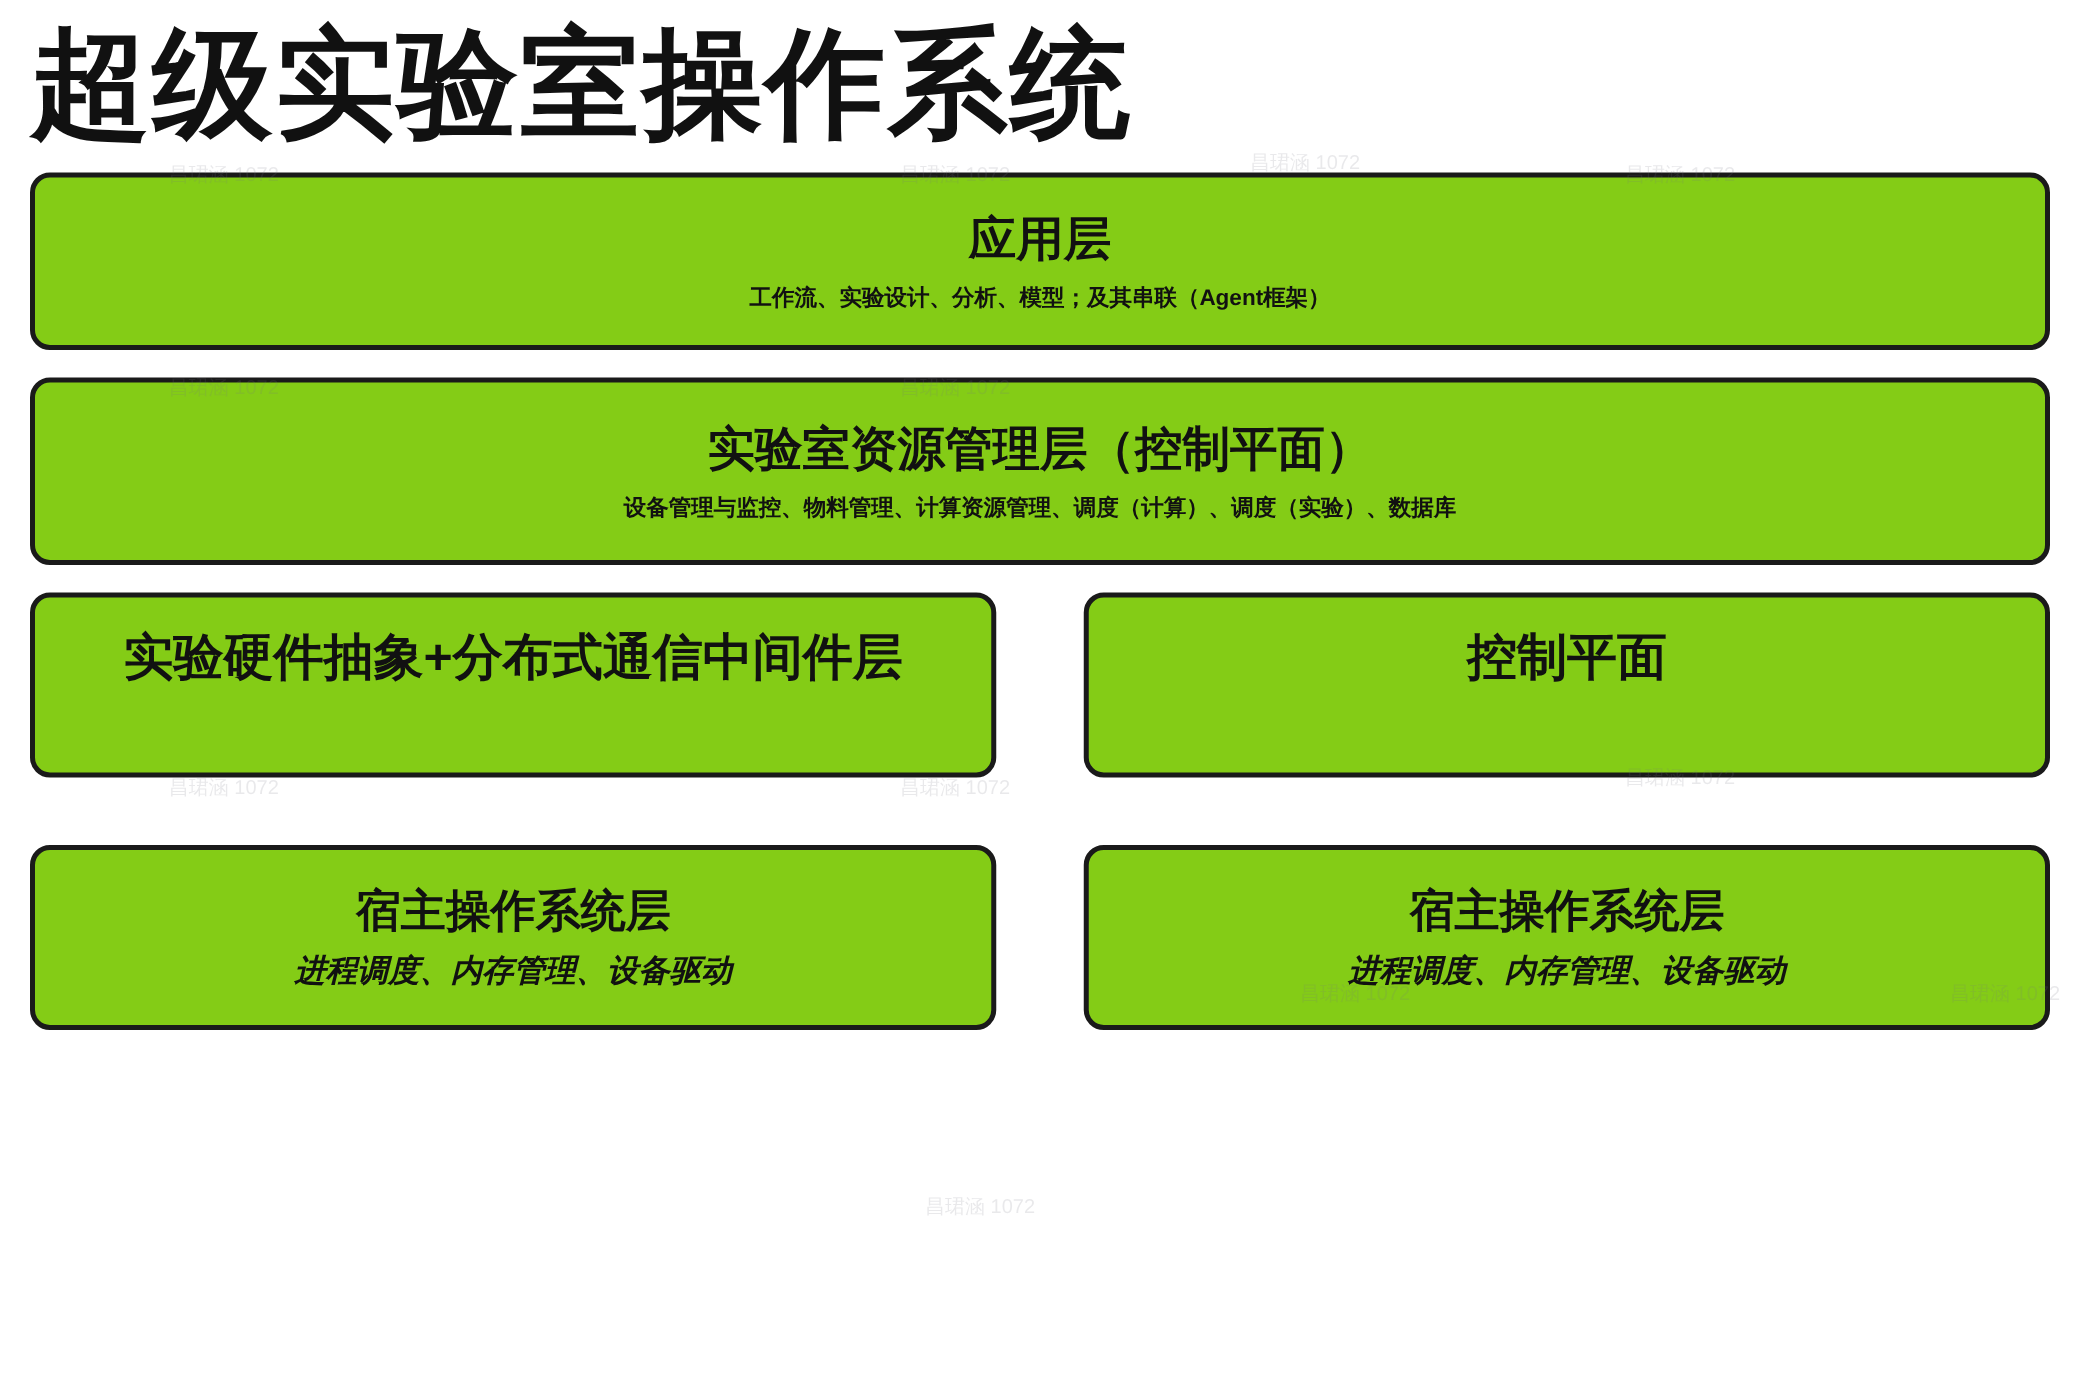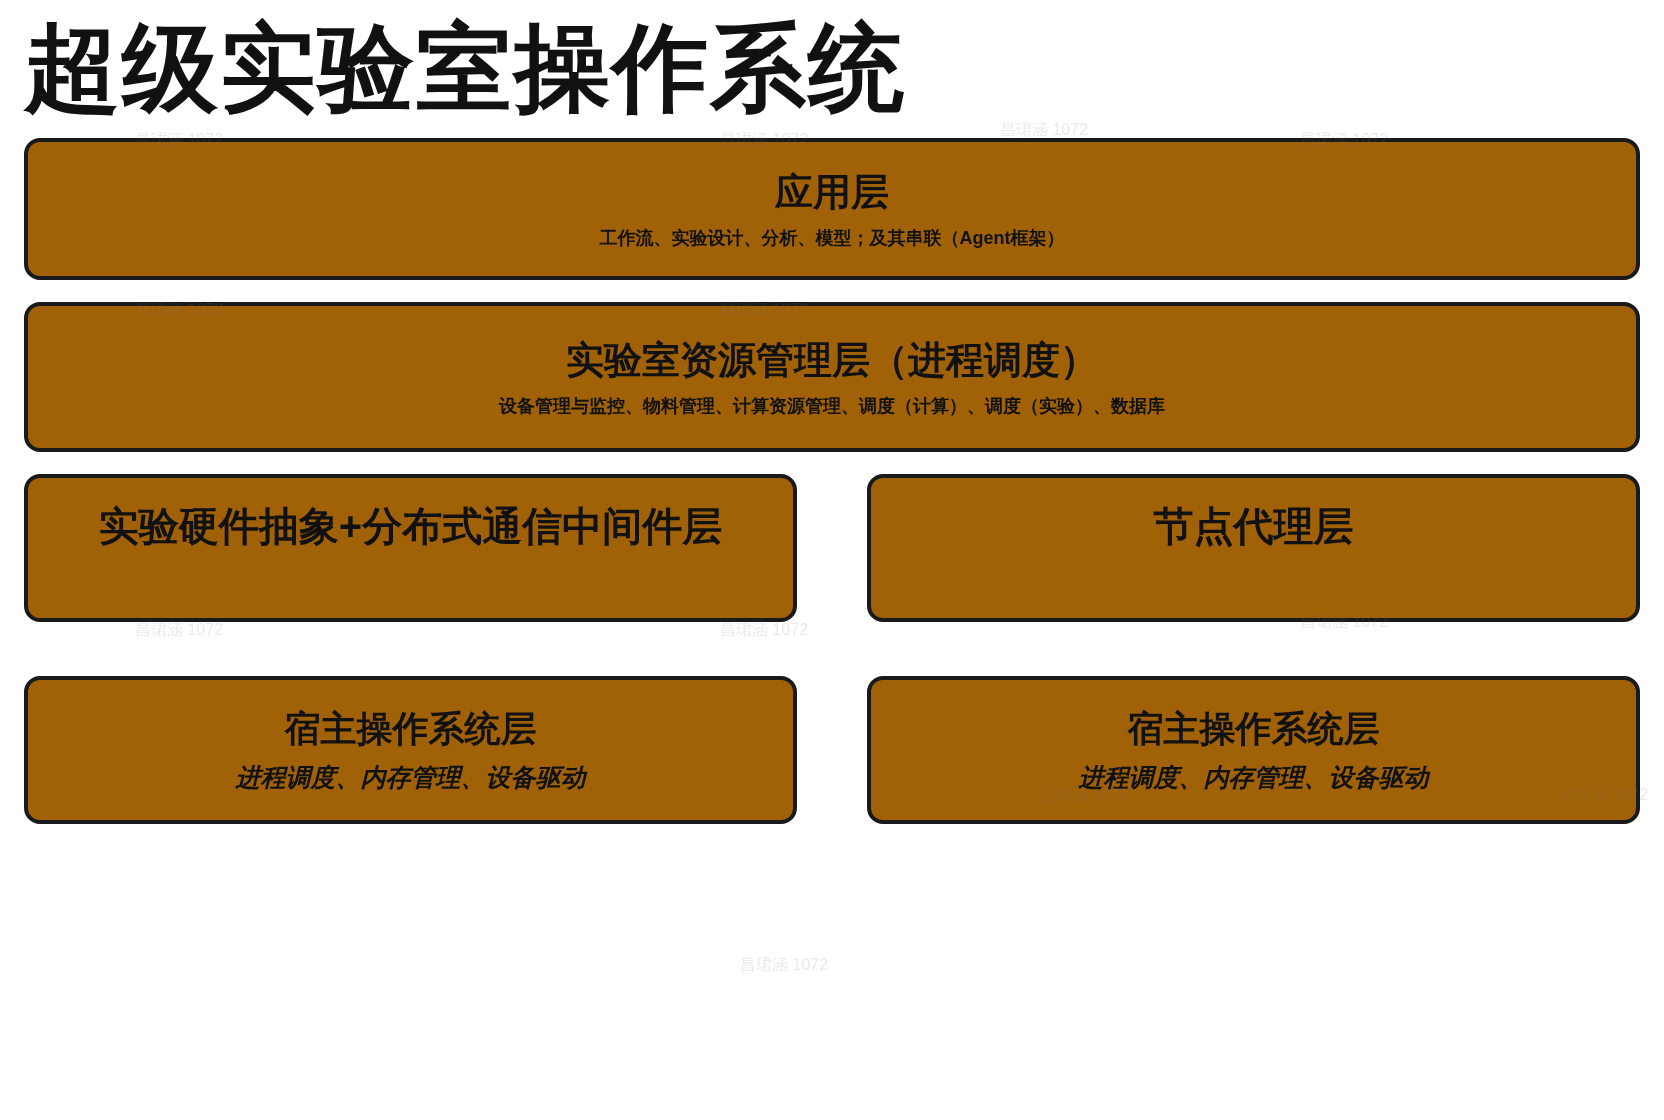"应用层" .layer-box { background: #a16207 -> #84cc16 }
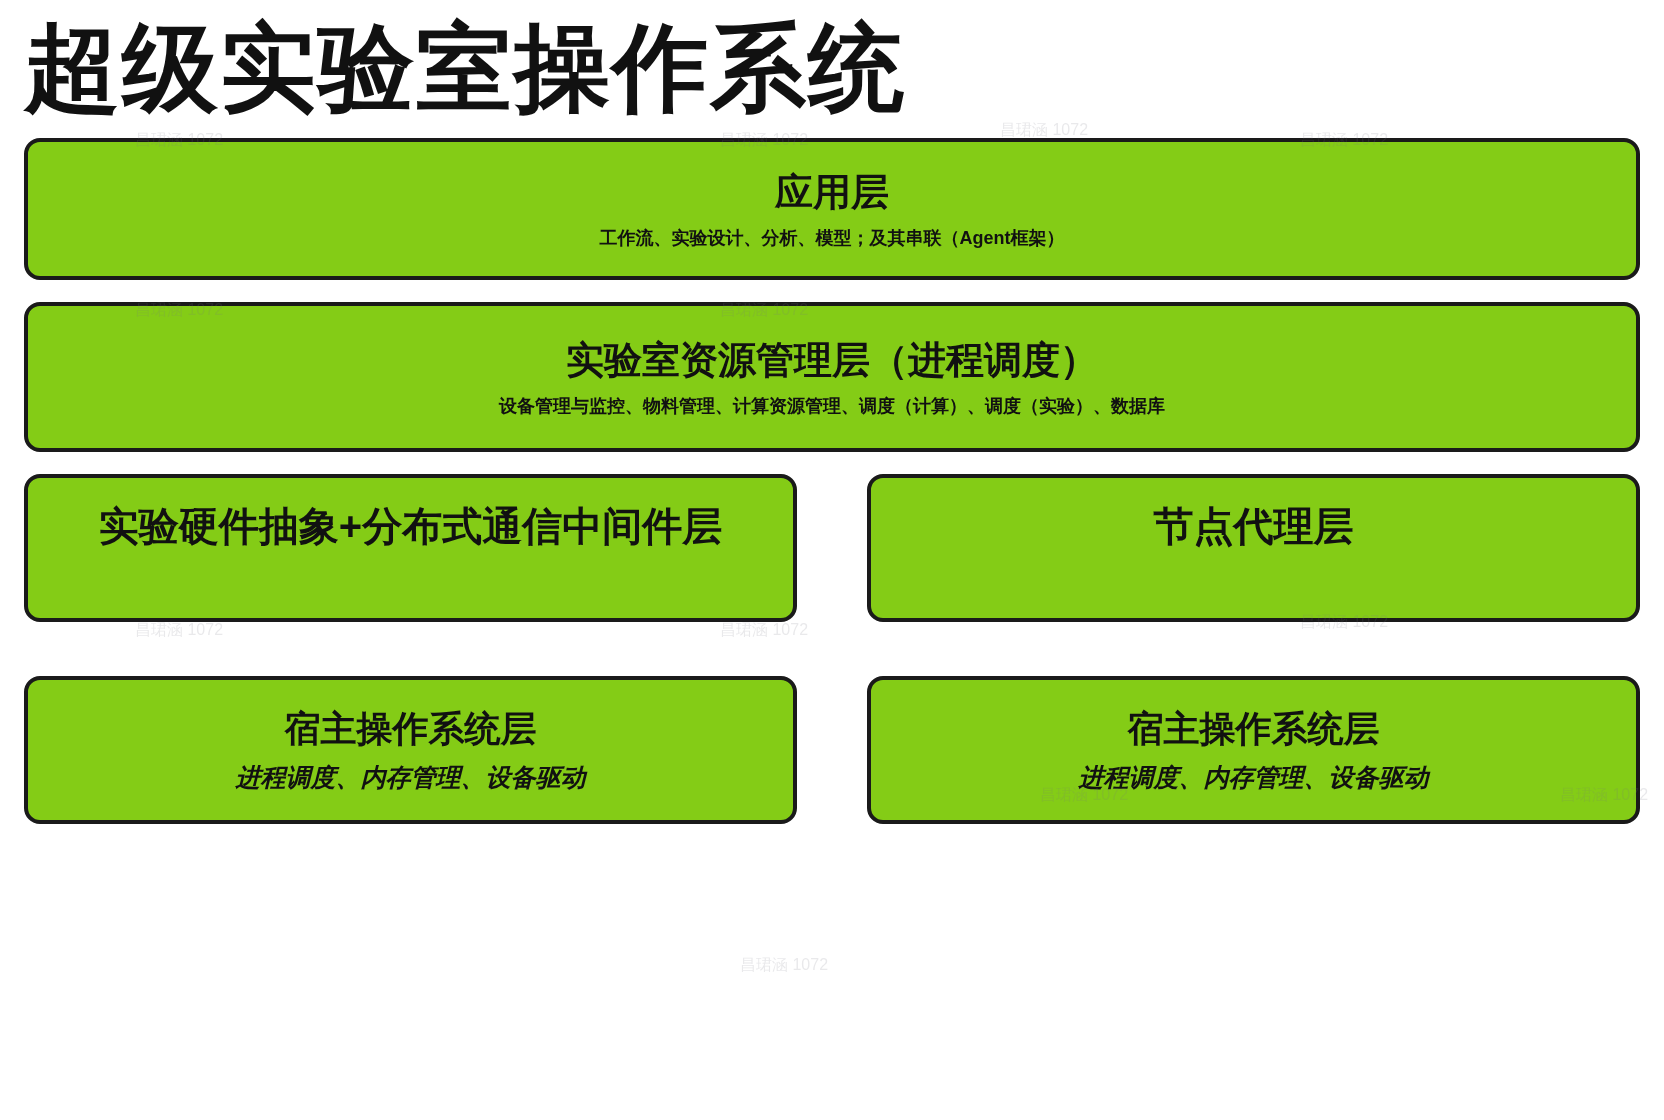"实验室资源管理层（进程调度）" div.layer-title { text: 进程调度 -> 控制平面 }
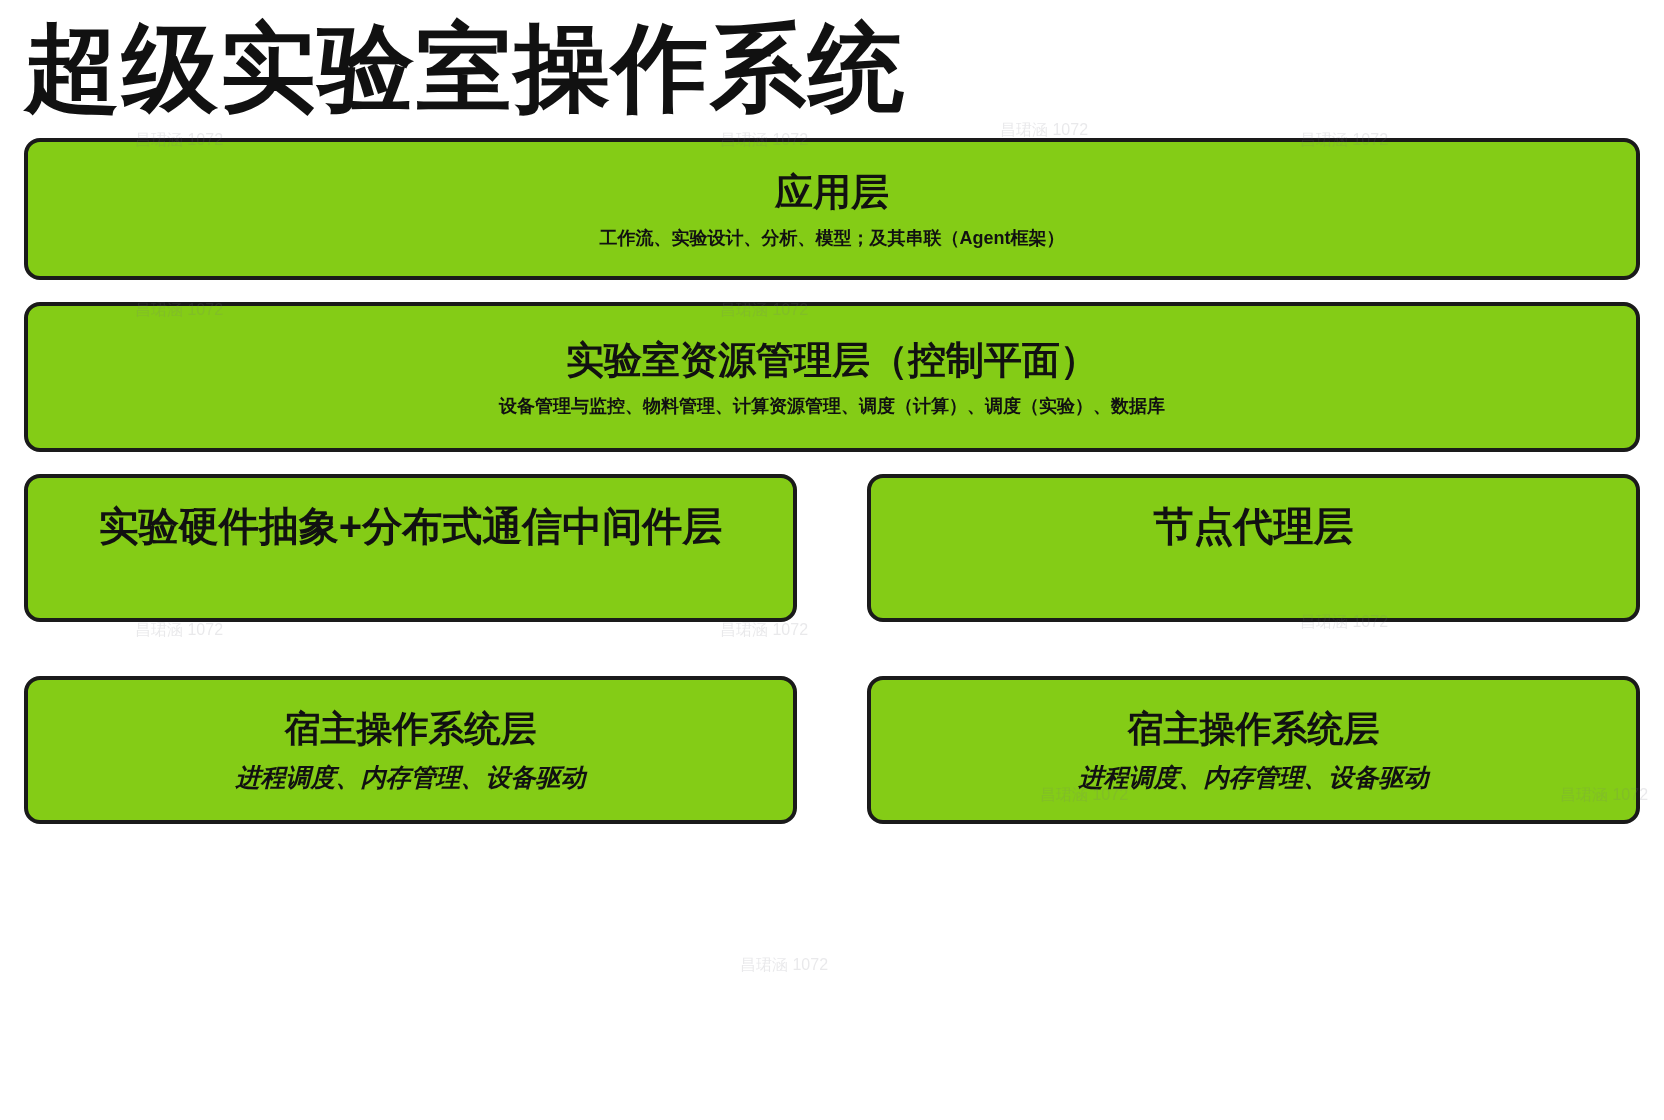"节点代理层" div.layer-title { text: 节点代理层 -> 控制平面 }
